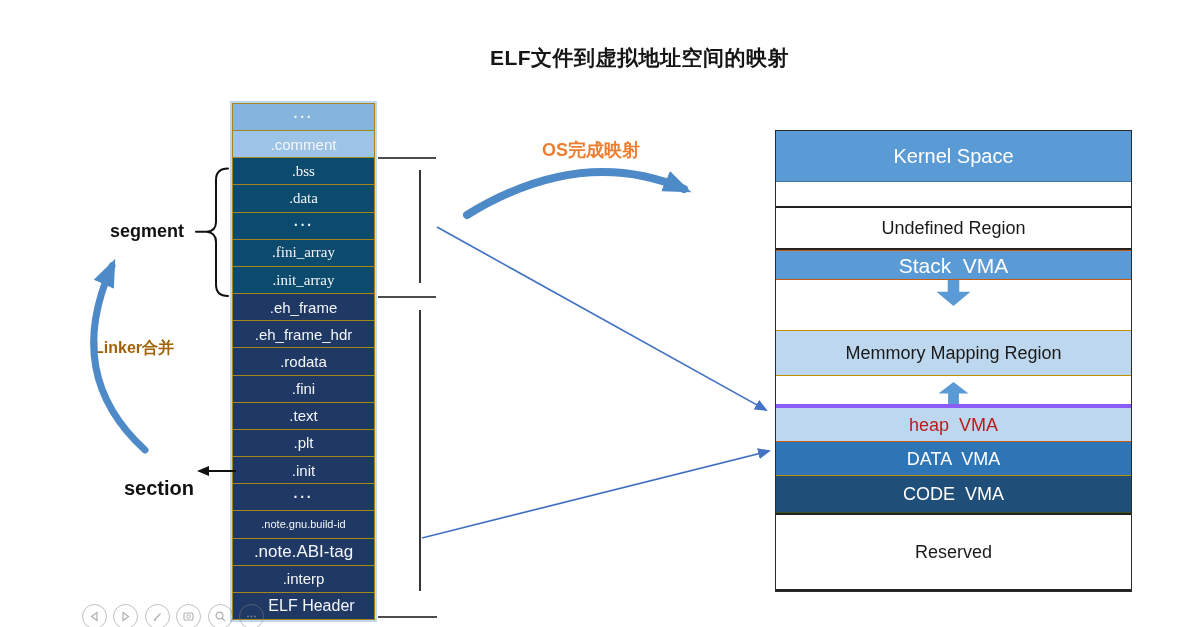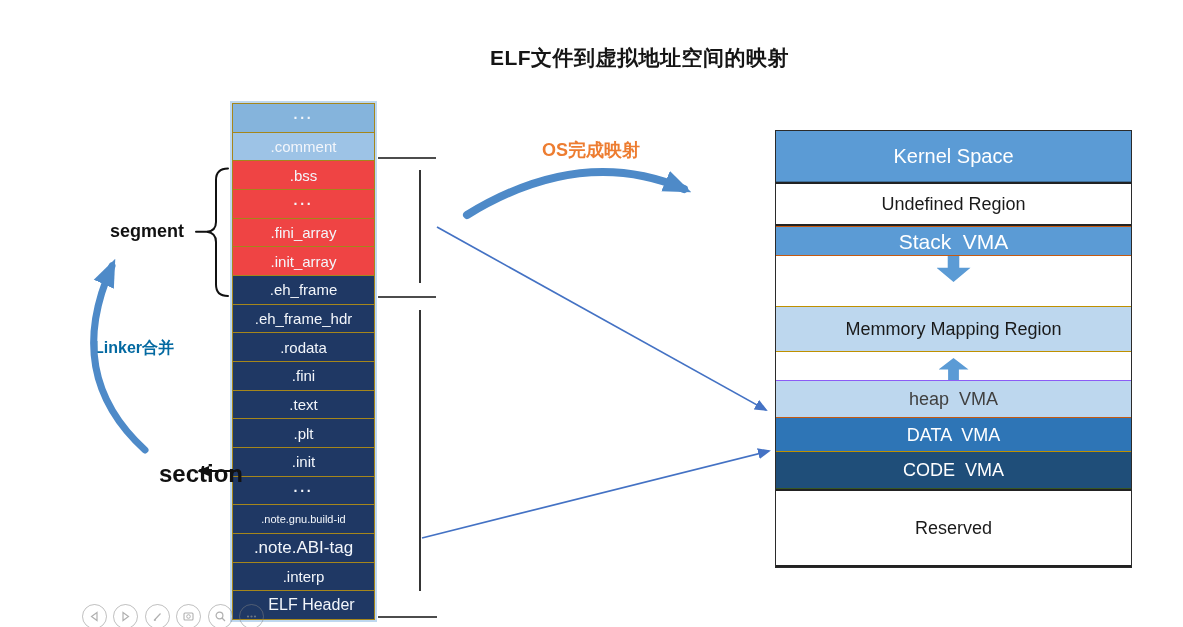".bss" .tone-mid { background: #ef4444 -> #0c4a6e; font-family: none -> Liberation Serif, serif }
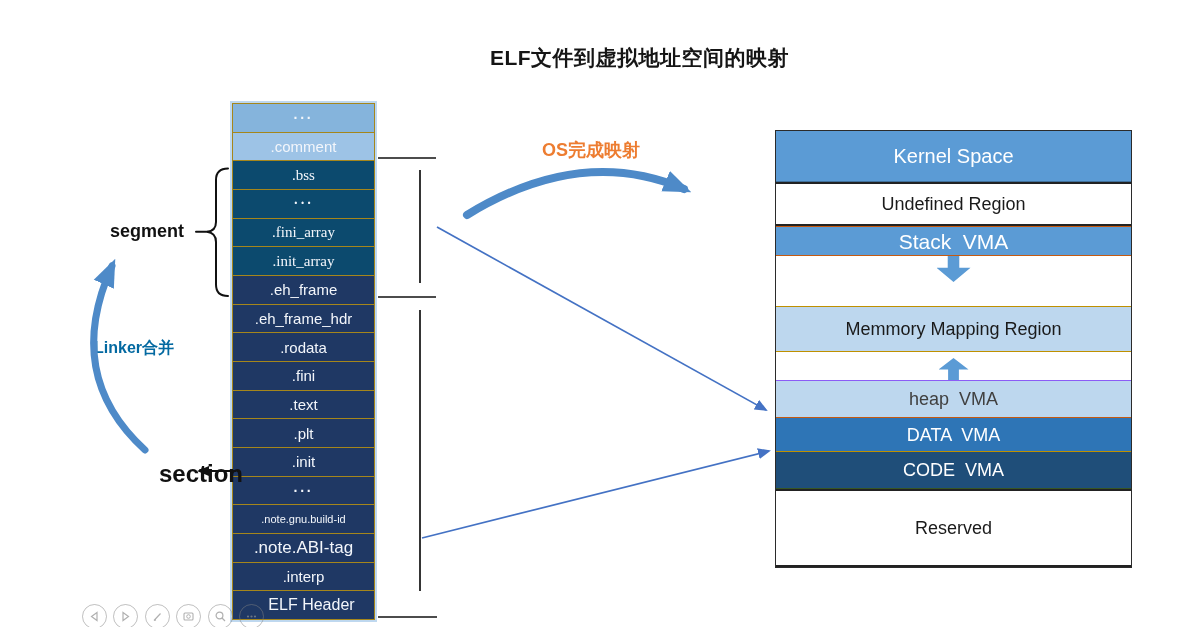".data" div.cell { html: none -> <div>.data</div> }
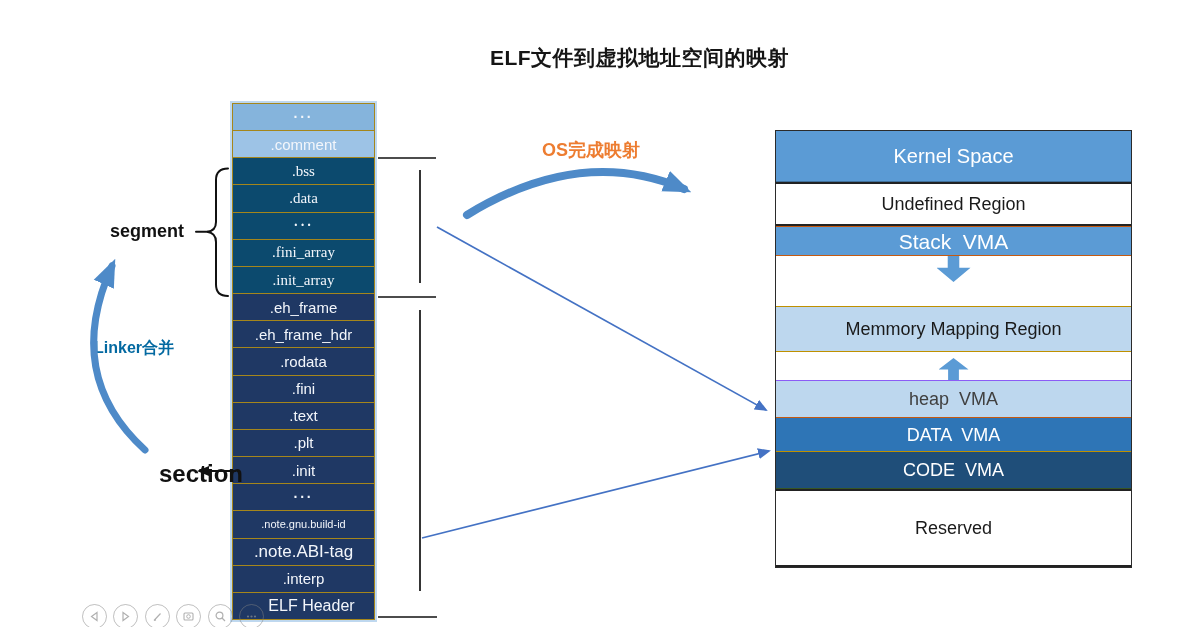"Undefined Region" div.region { margin-top: none -> 24px }
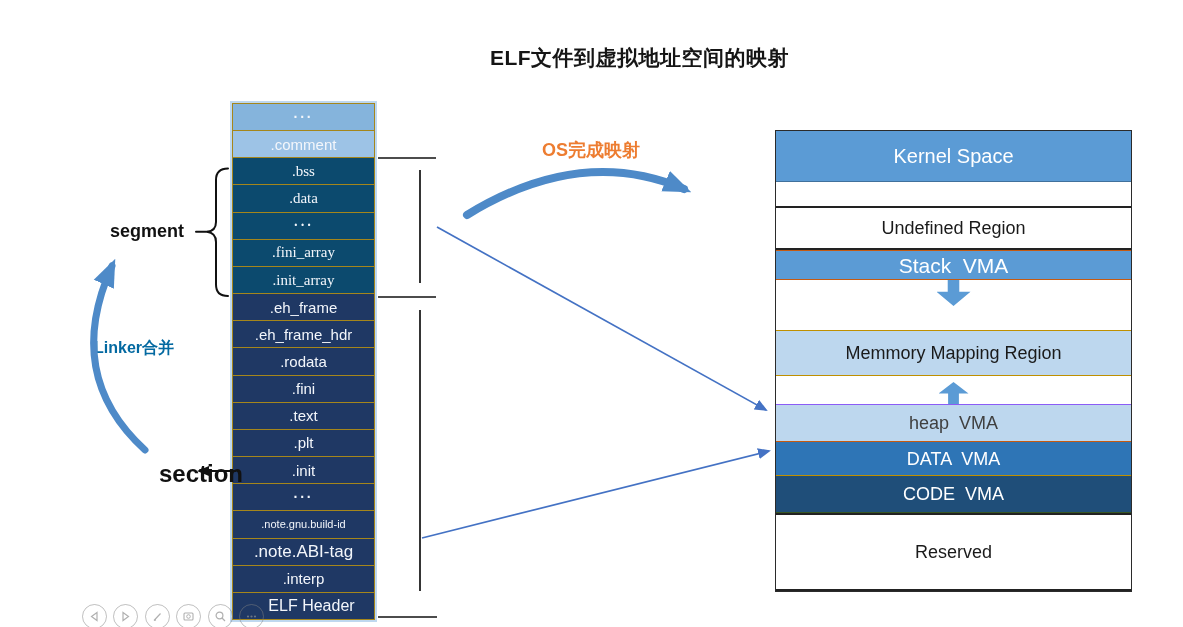"Linker合并" .lbl-linker { color: #0369a1 -> #a16207 }
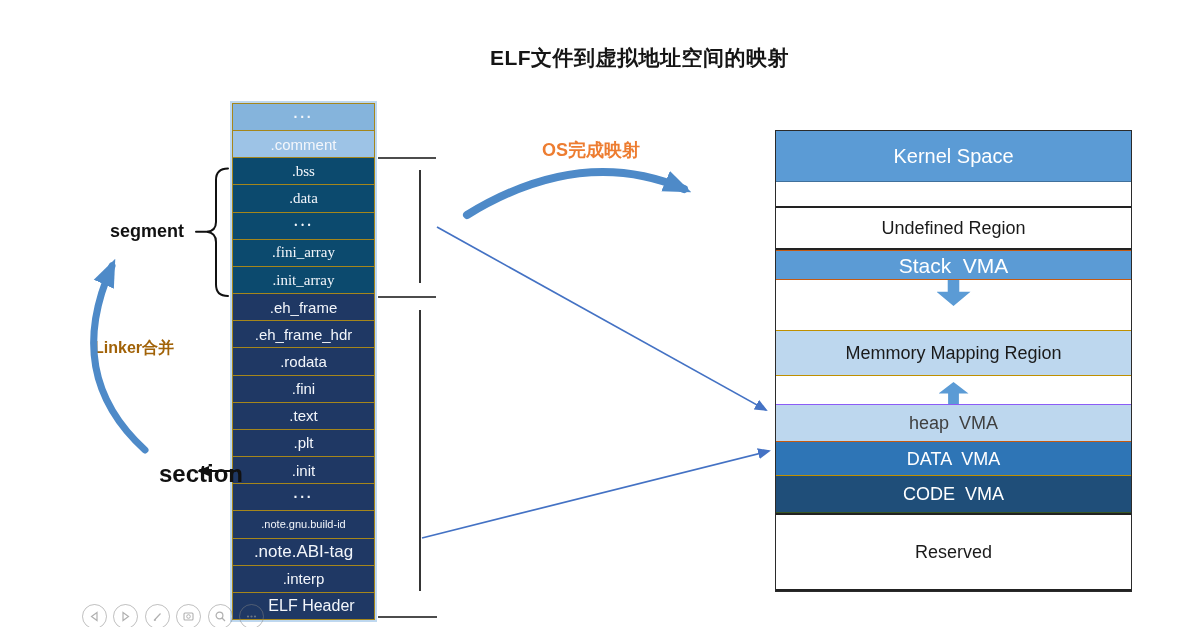"heap VMA" .rtone-light2 { border-top: 1px solid #8b5cf6 -> 4px solid #8b5cf6; color: #404040 -> #b91c1c }
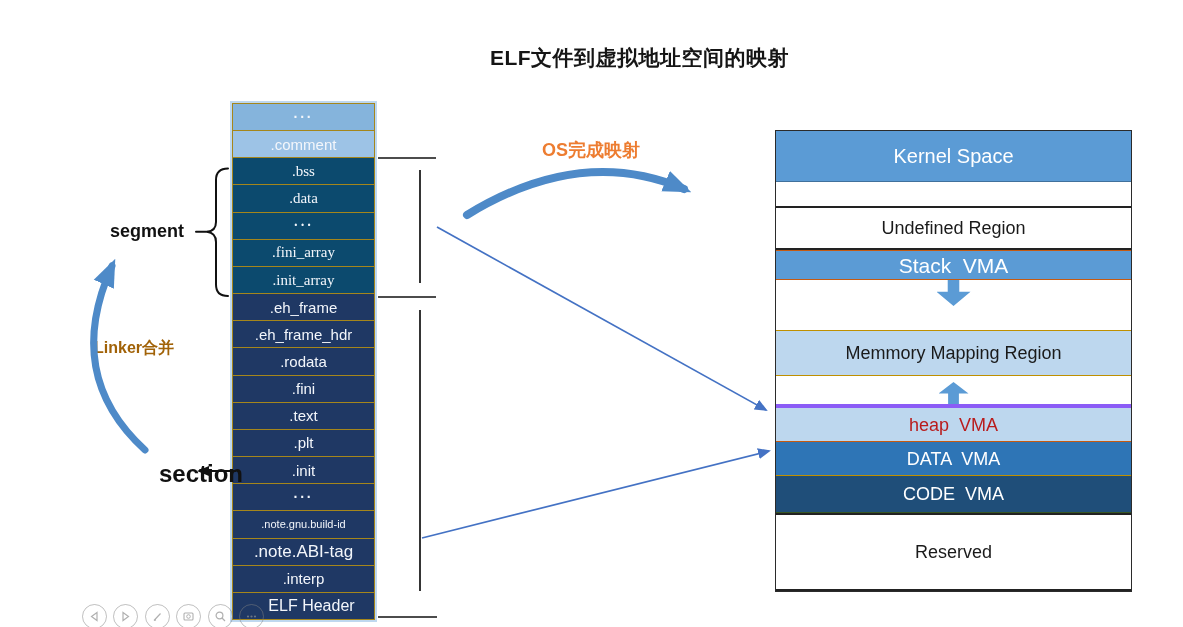"section" .lbl-section { font-size: 24px -> 20px; margin-left: 35px -> none; top: 462px -> 478px }
